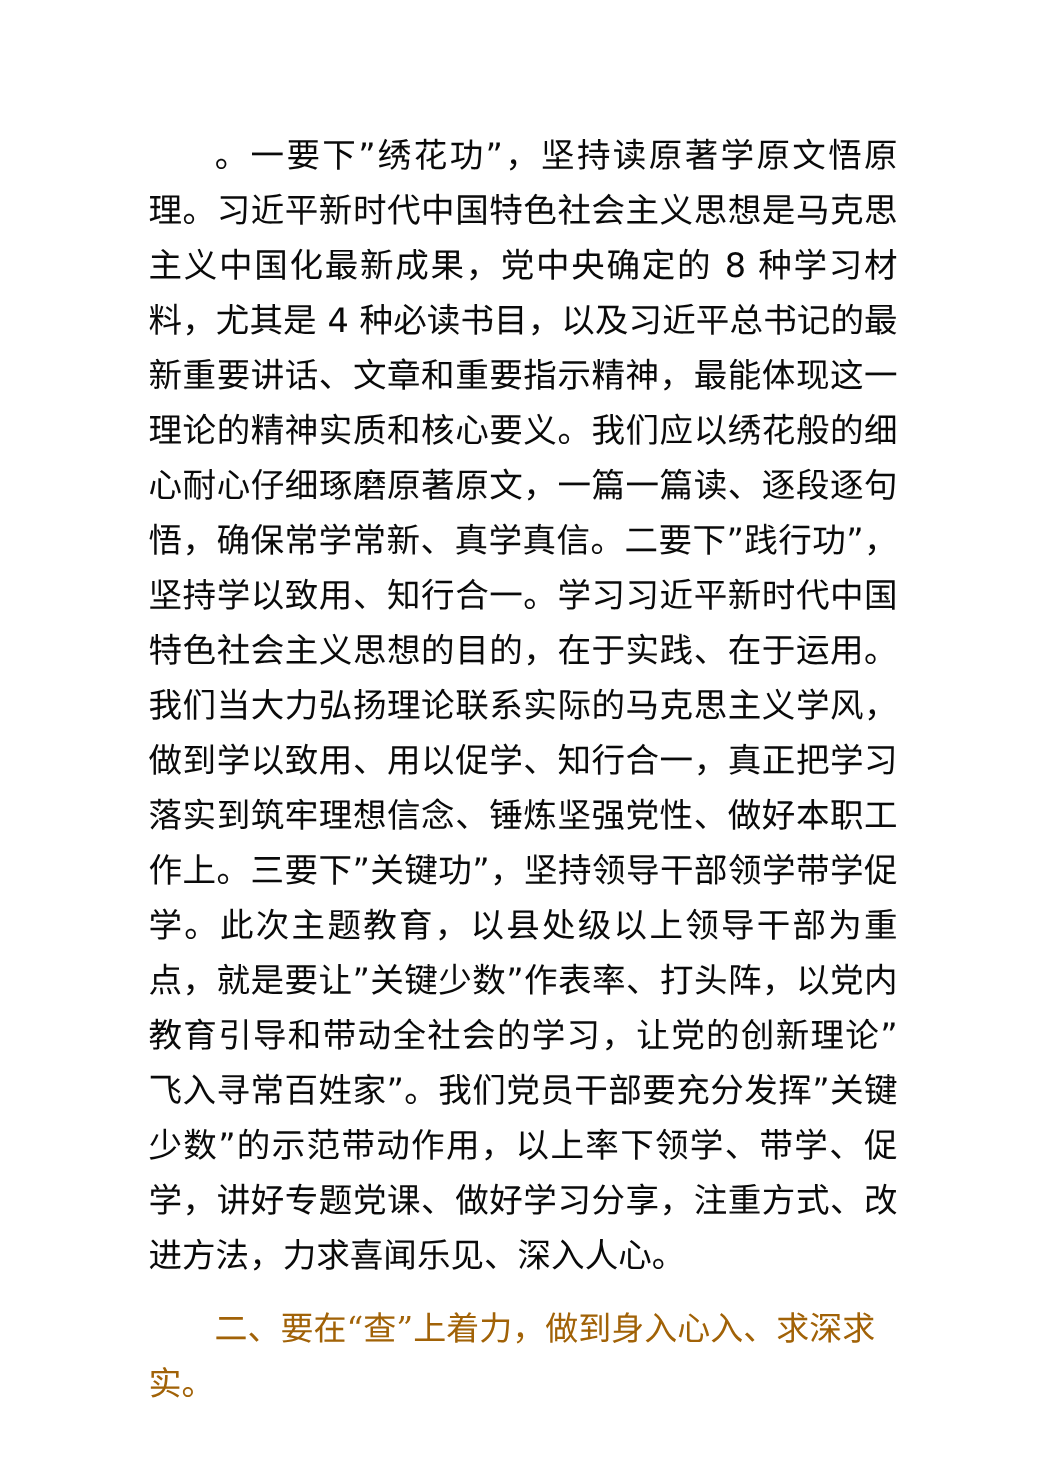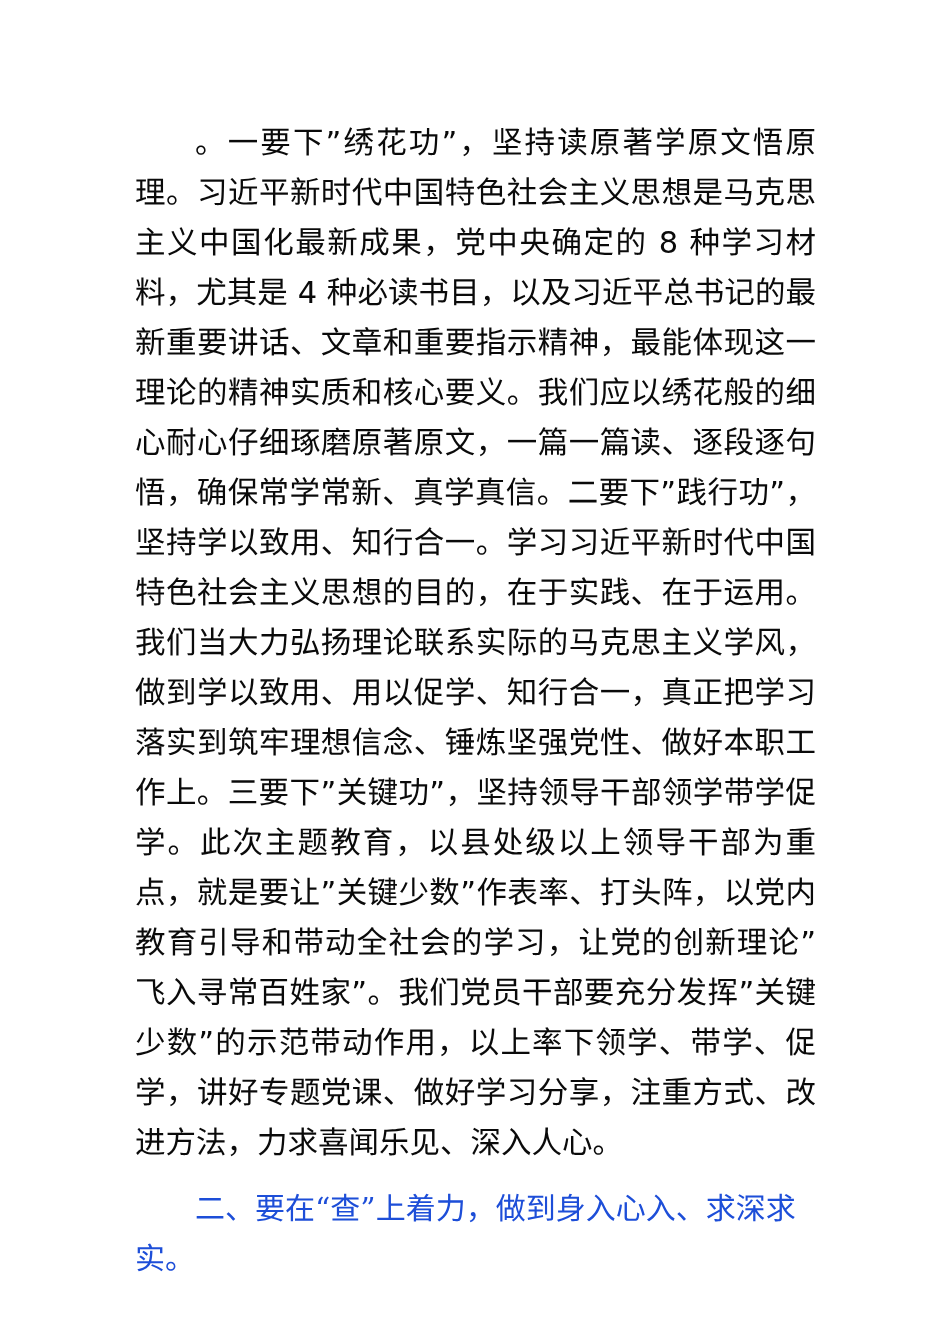"二、要在“查”上着力，做到身入心入、求深求实。" .heading-paragraph { color: #1d4ed8 -> #a16207 }
